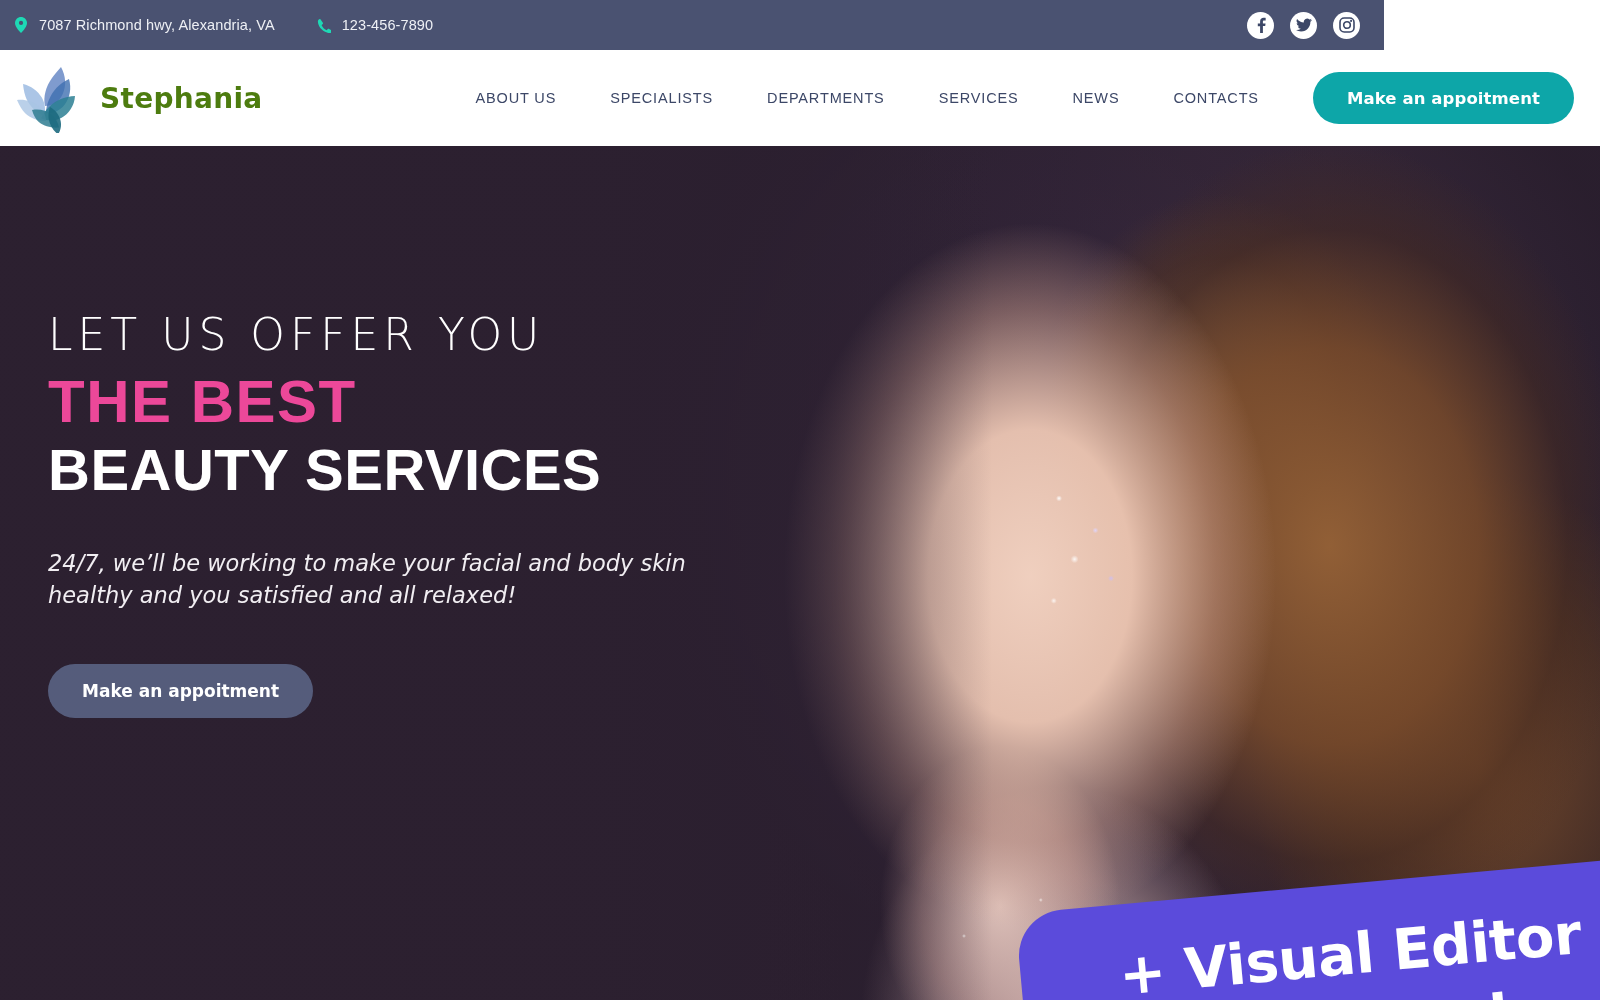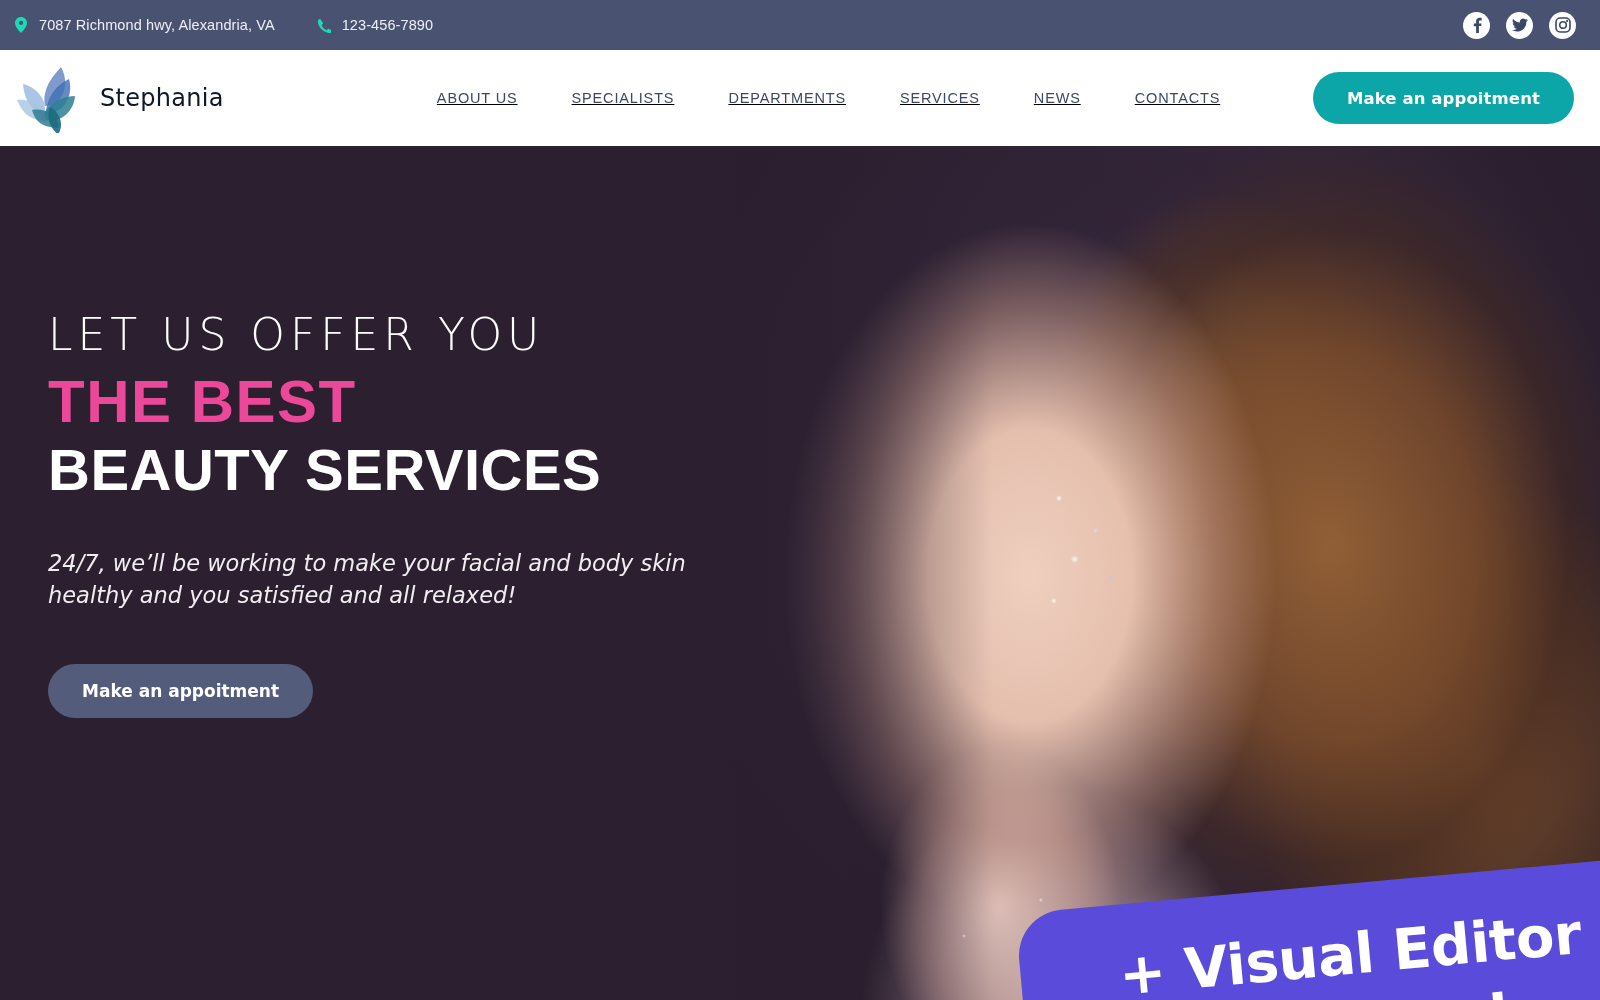"7087 Richmond hwy, Alexandria, VA" .topbar { width: 1600px -> 1384px }
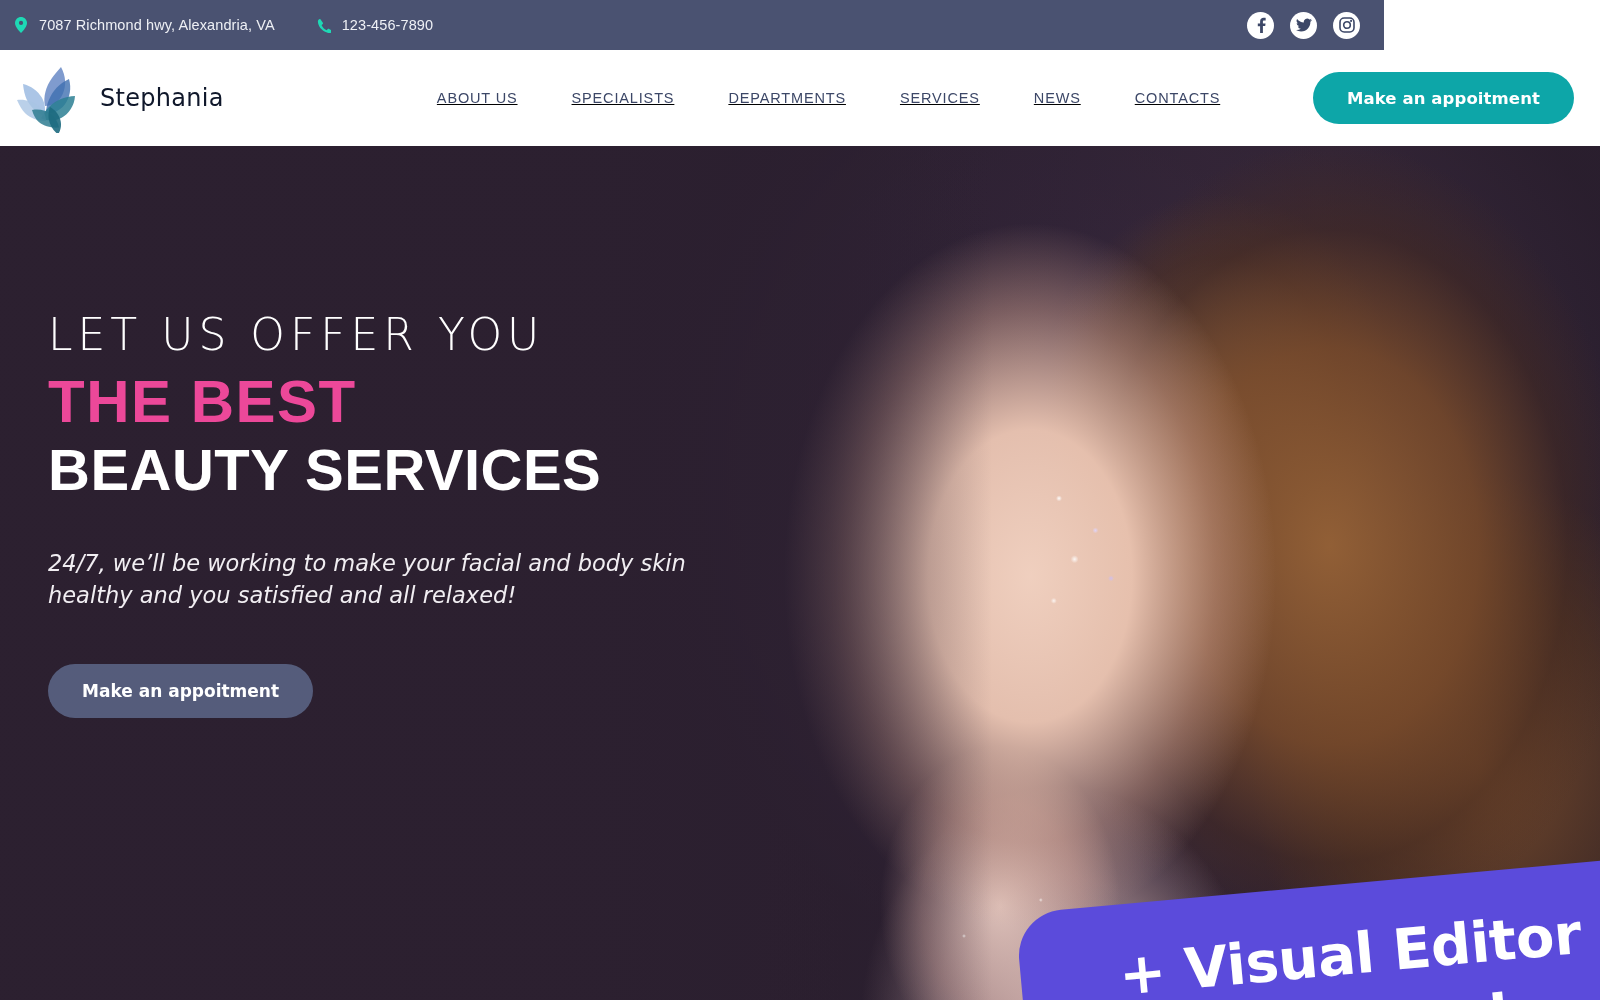"Stephania" .brand-name { color: #0f172a -> #4d7c0f; font-size: 24px -> 28px; font-weight: 400 -> 700 }
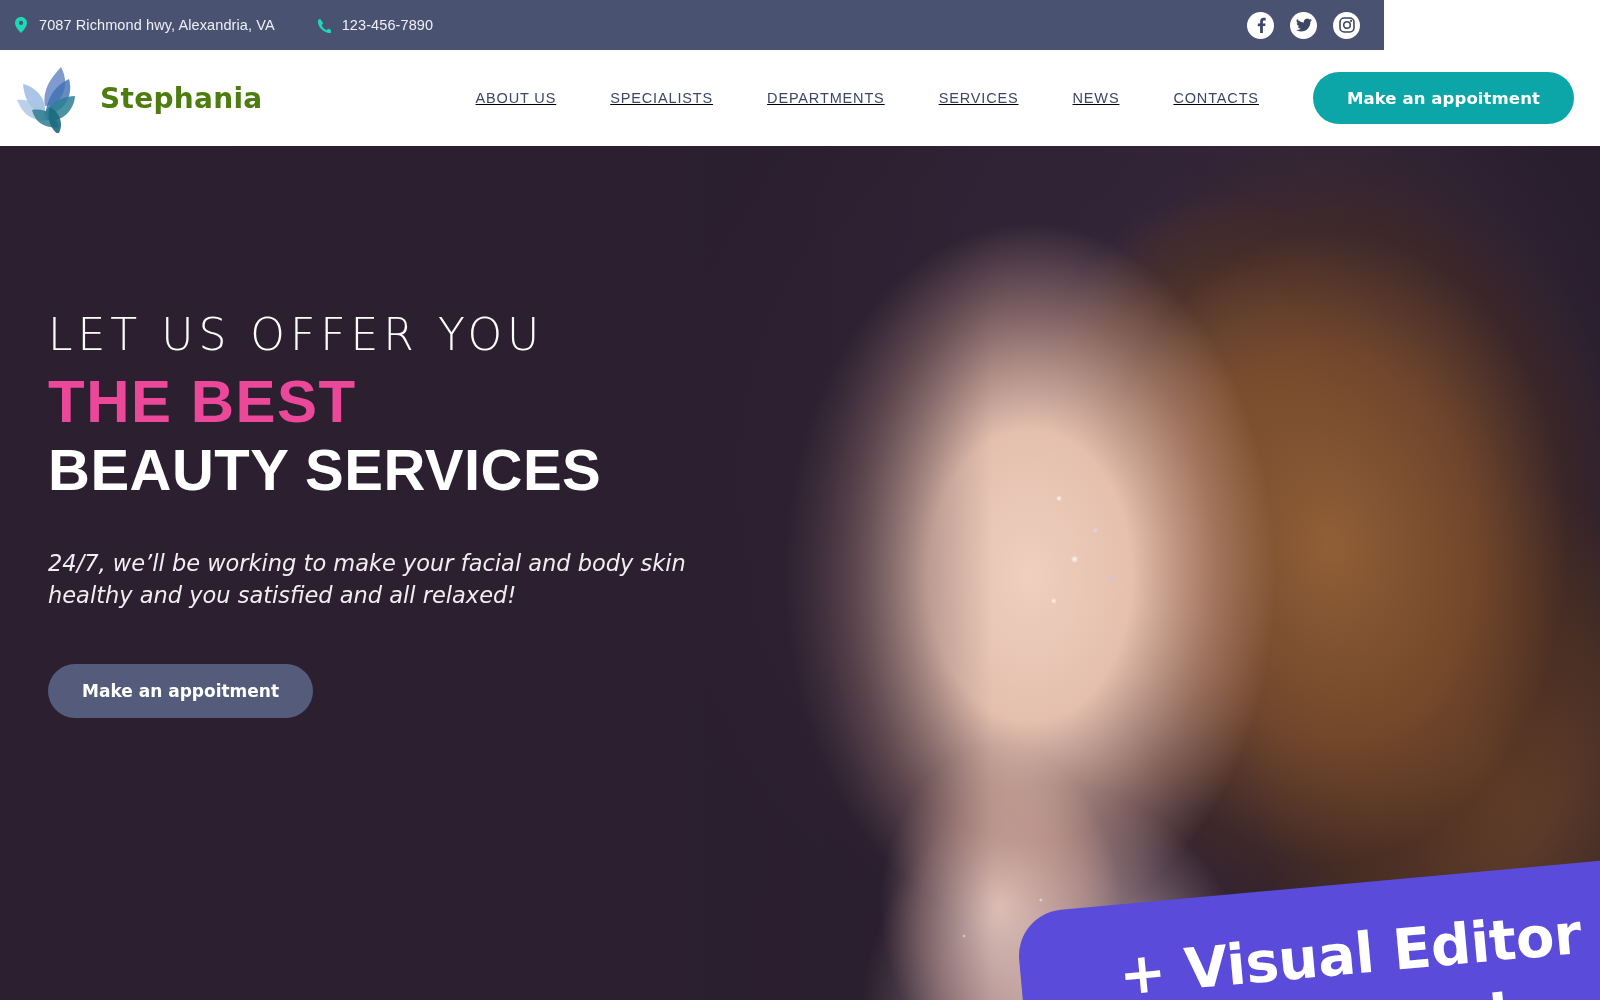"ABOUT US" .mainnav { text-decoration: underline -> none }
